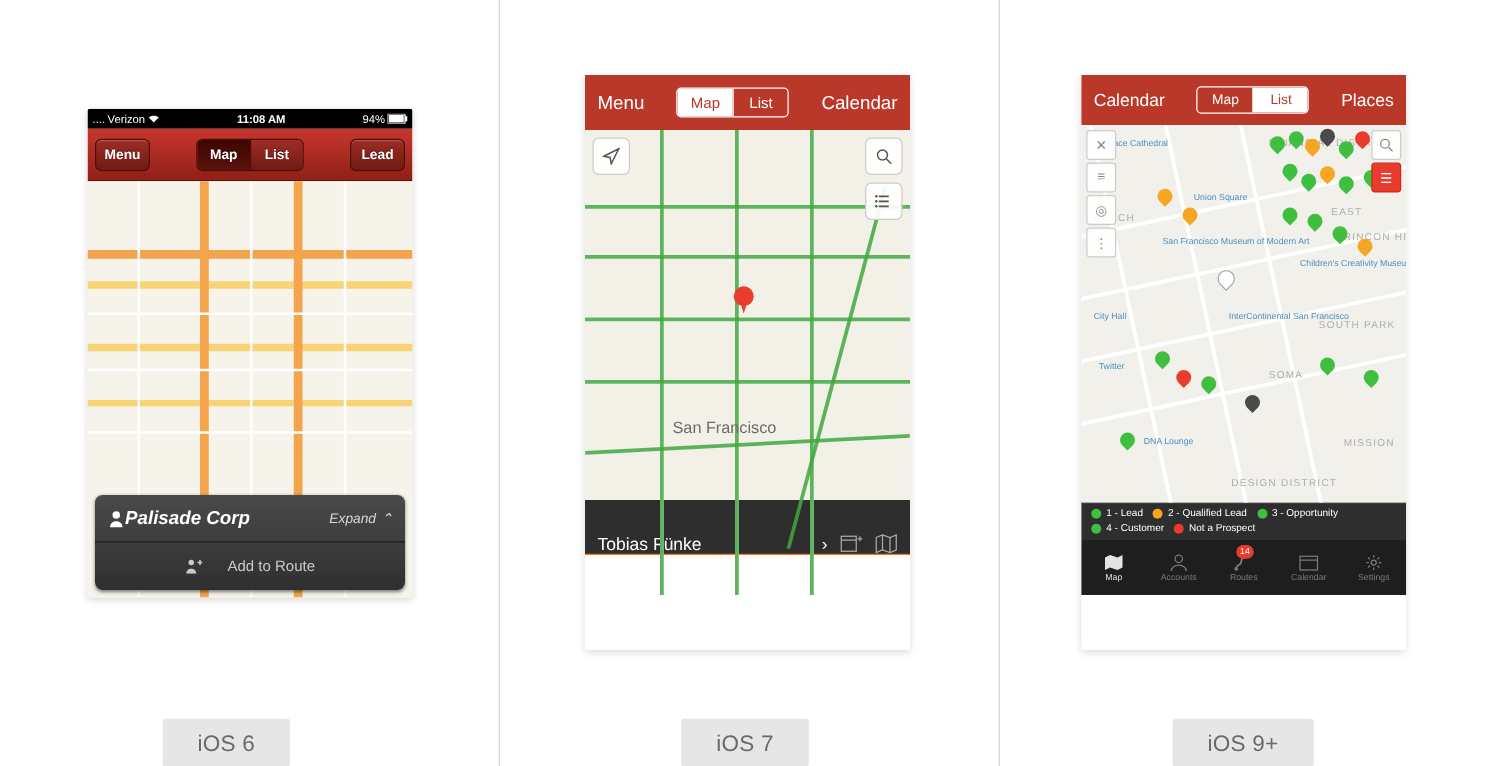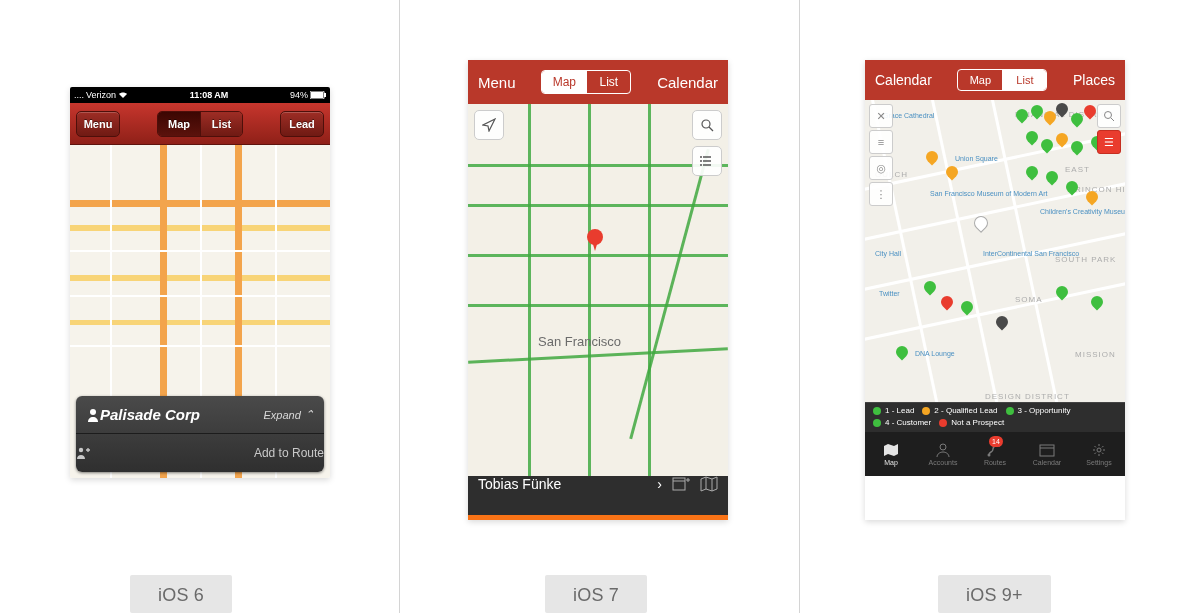"San Francisco" .ios7 .map7 { height: 372px -> 296px }
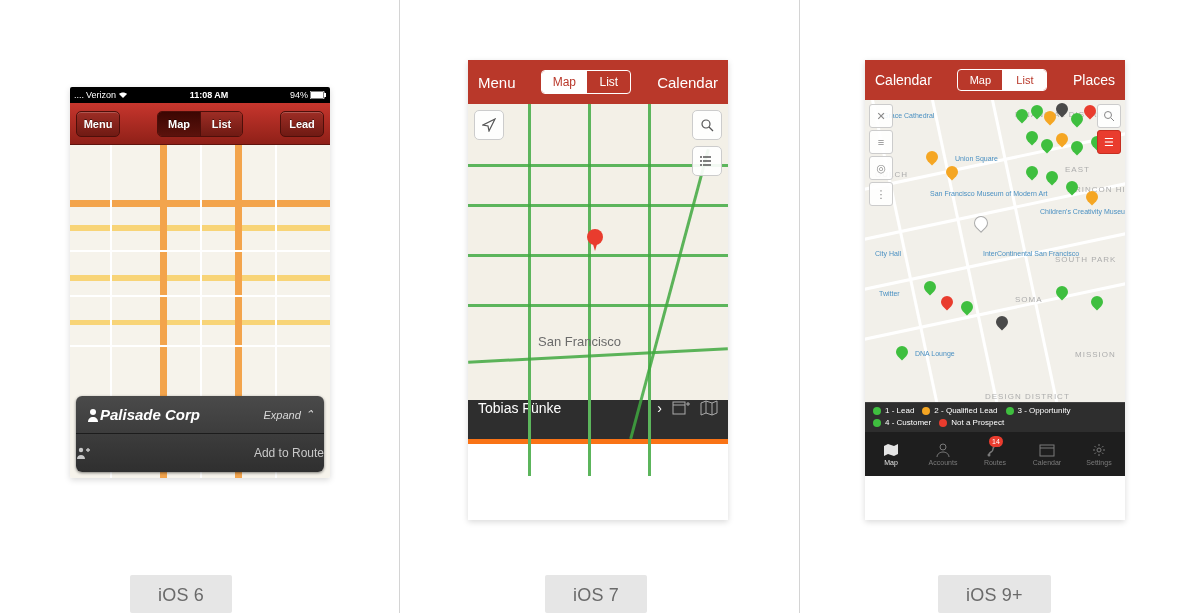"DESIGN DISTRICT" div.hood { top: 292px -> 282px }
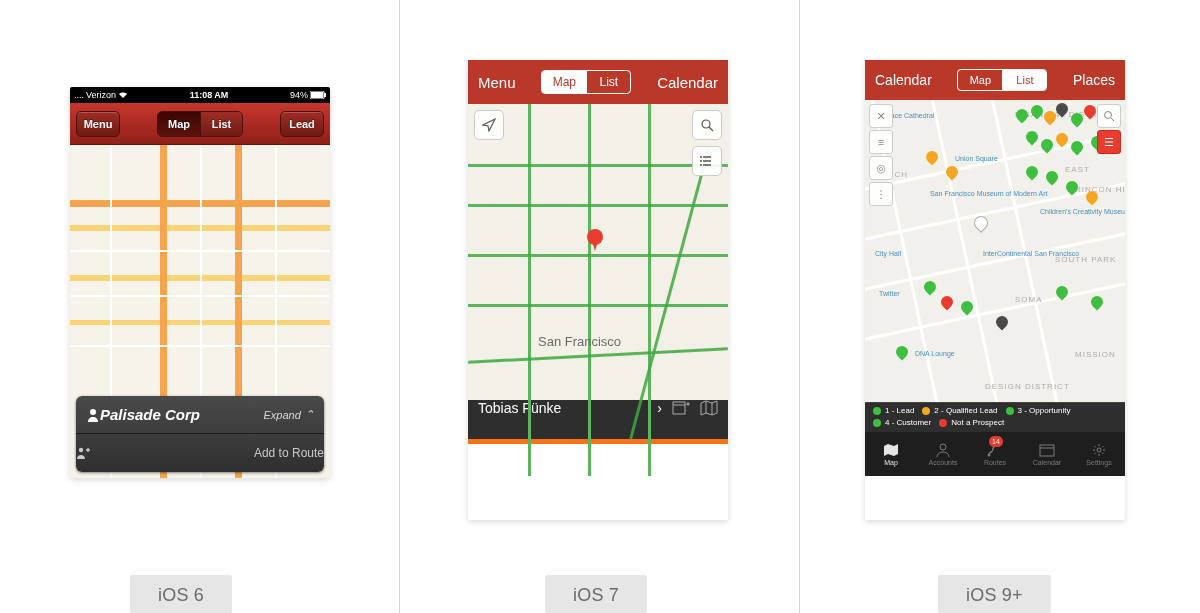"Tobias Fünke" .ios7 .bottom7 { align-items: flex-start -> flex-end; border-bottom: 5px solid #f97316 -> 1px solid #f97316 }
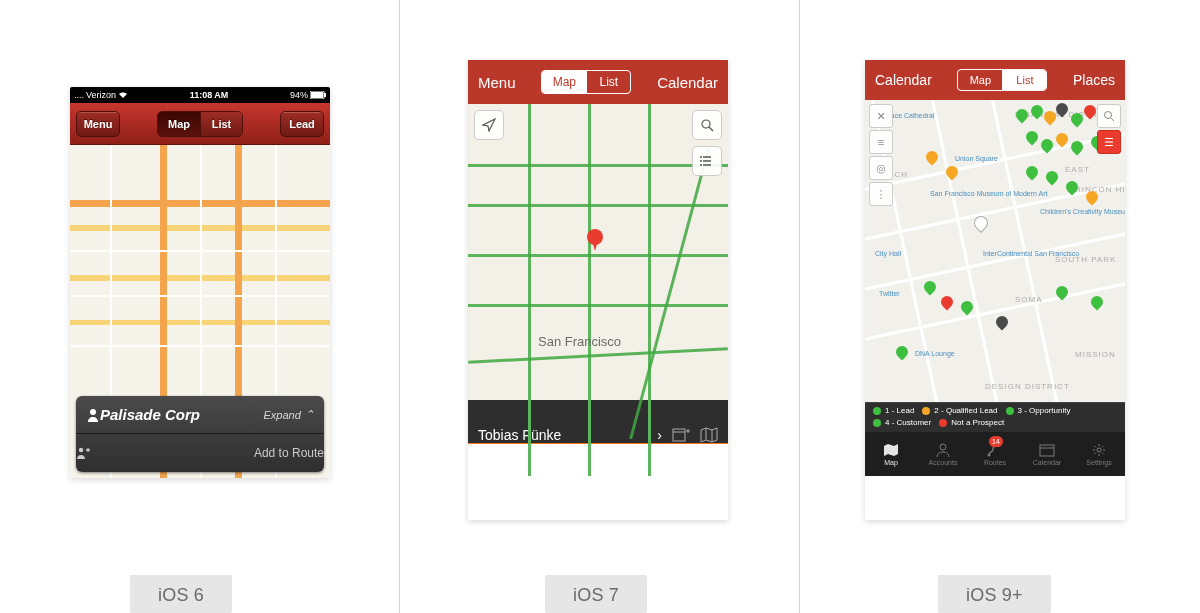"Add to Route" .ios6 .detail .bot .half { justify-content: space-between -> center }
